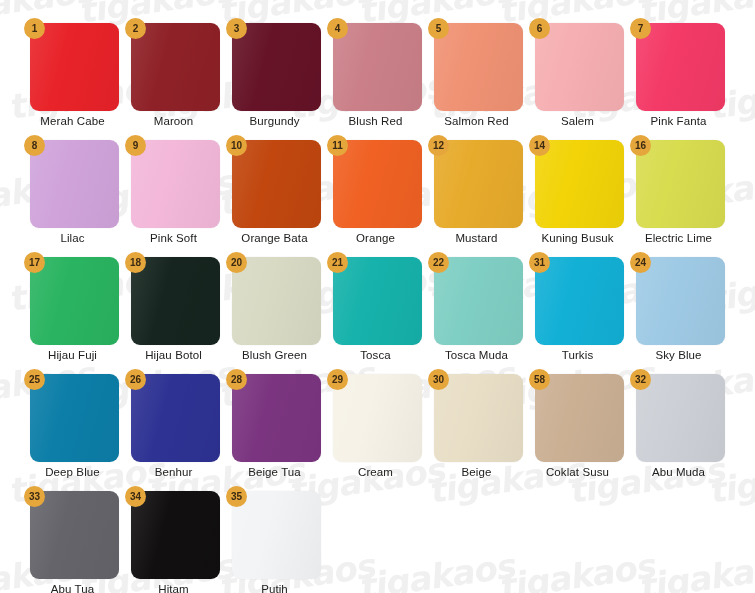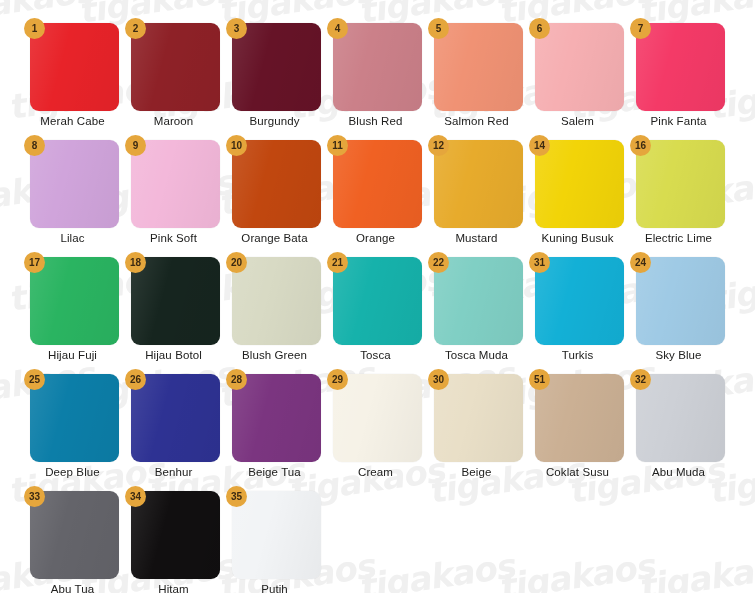"51" div.badge { text: 51 -> 58 }
